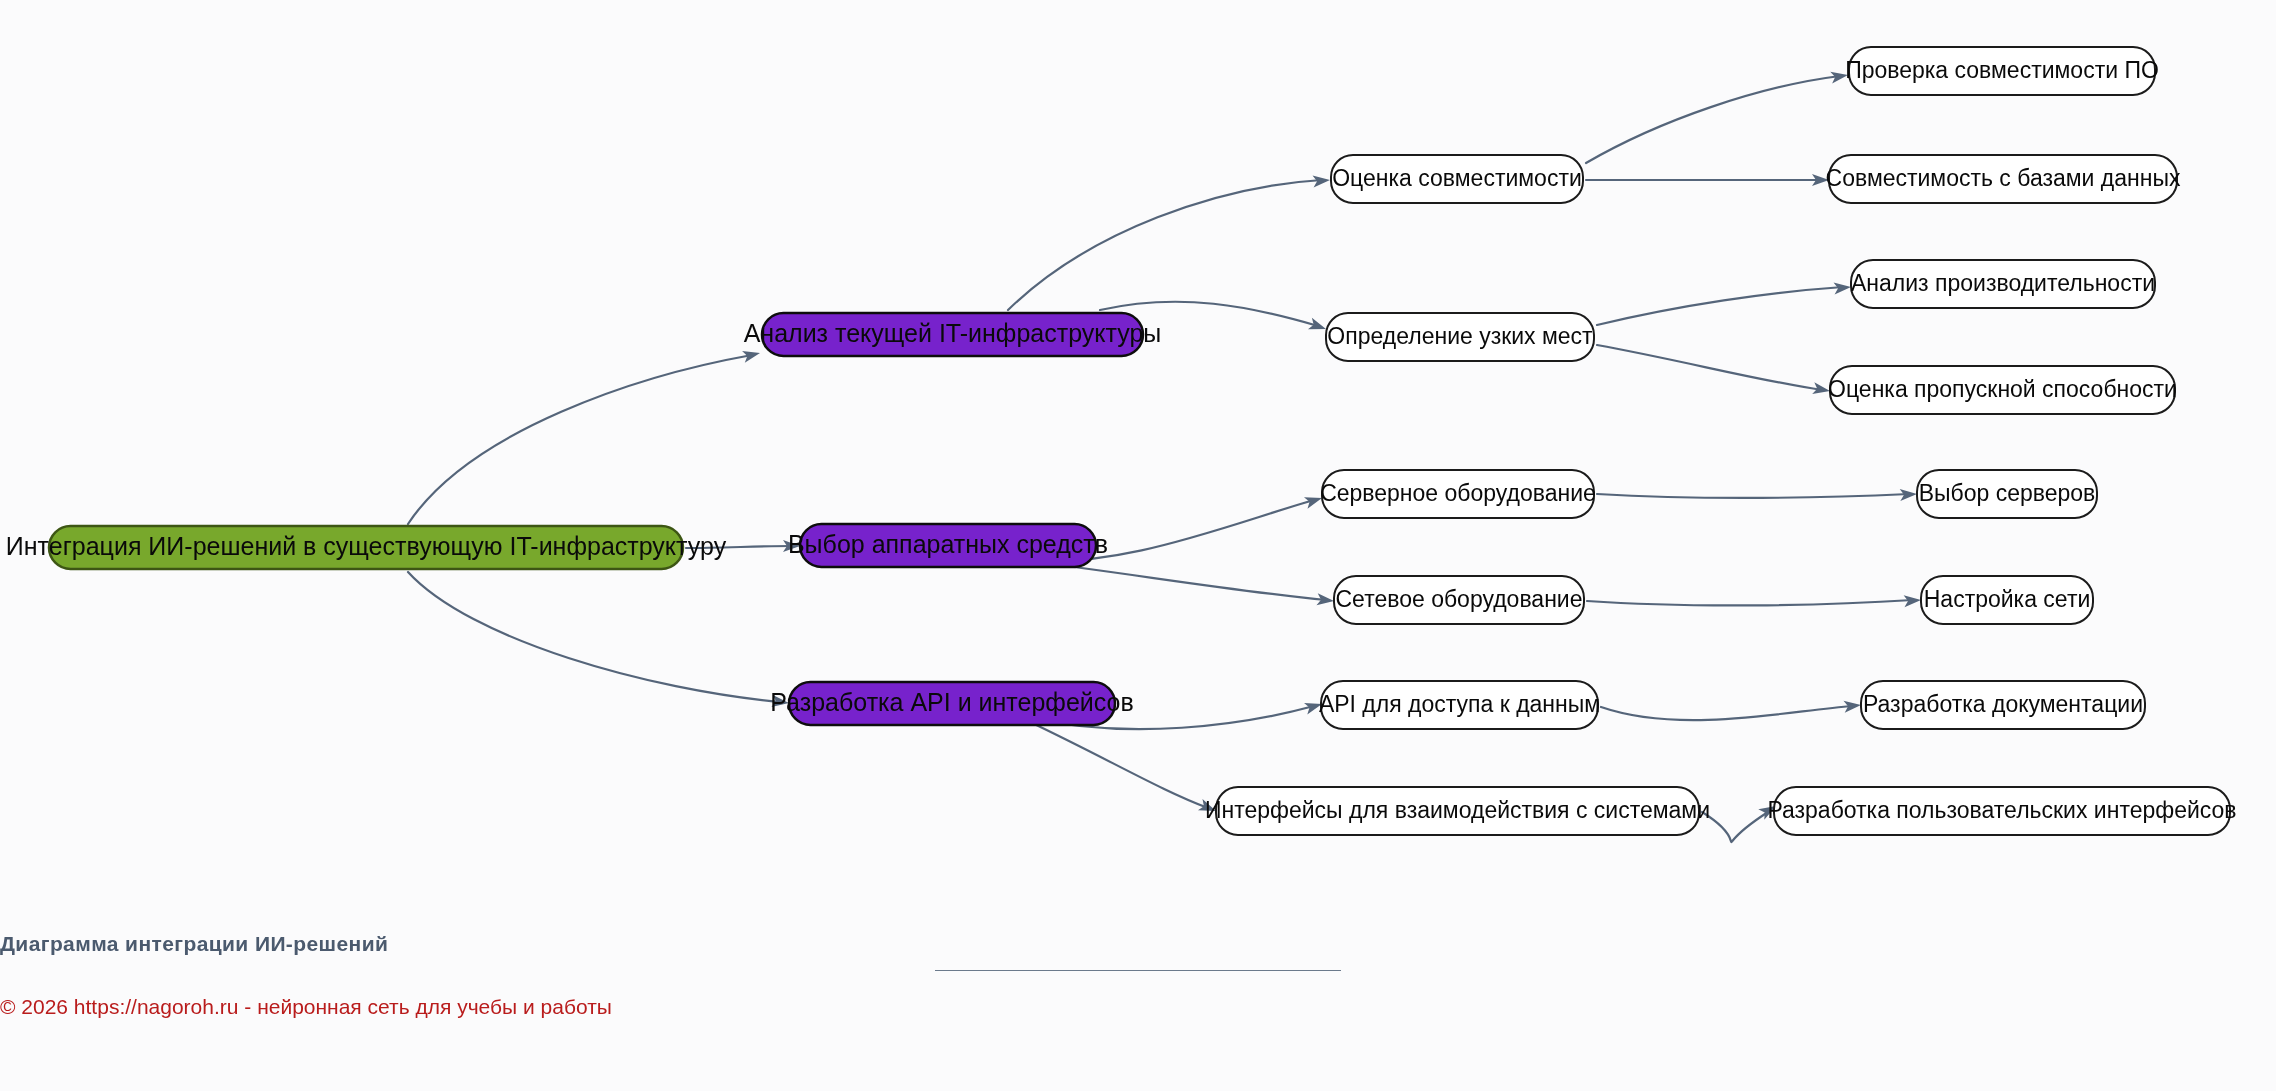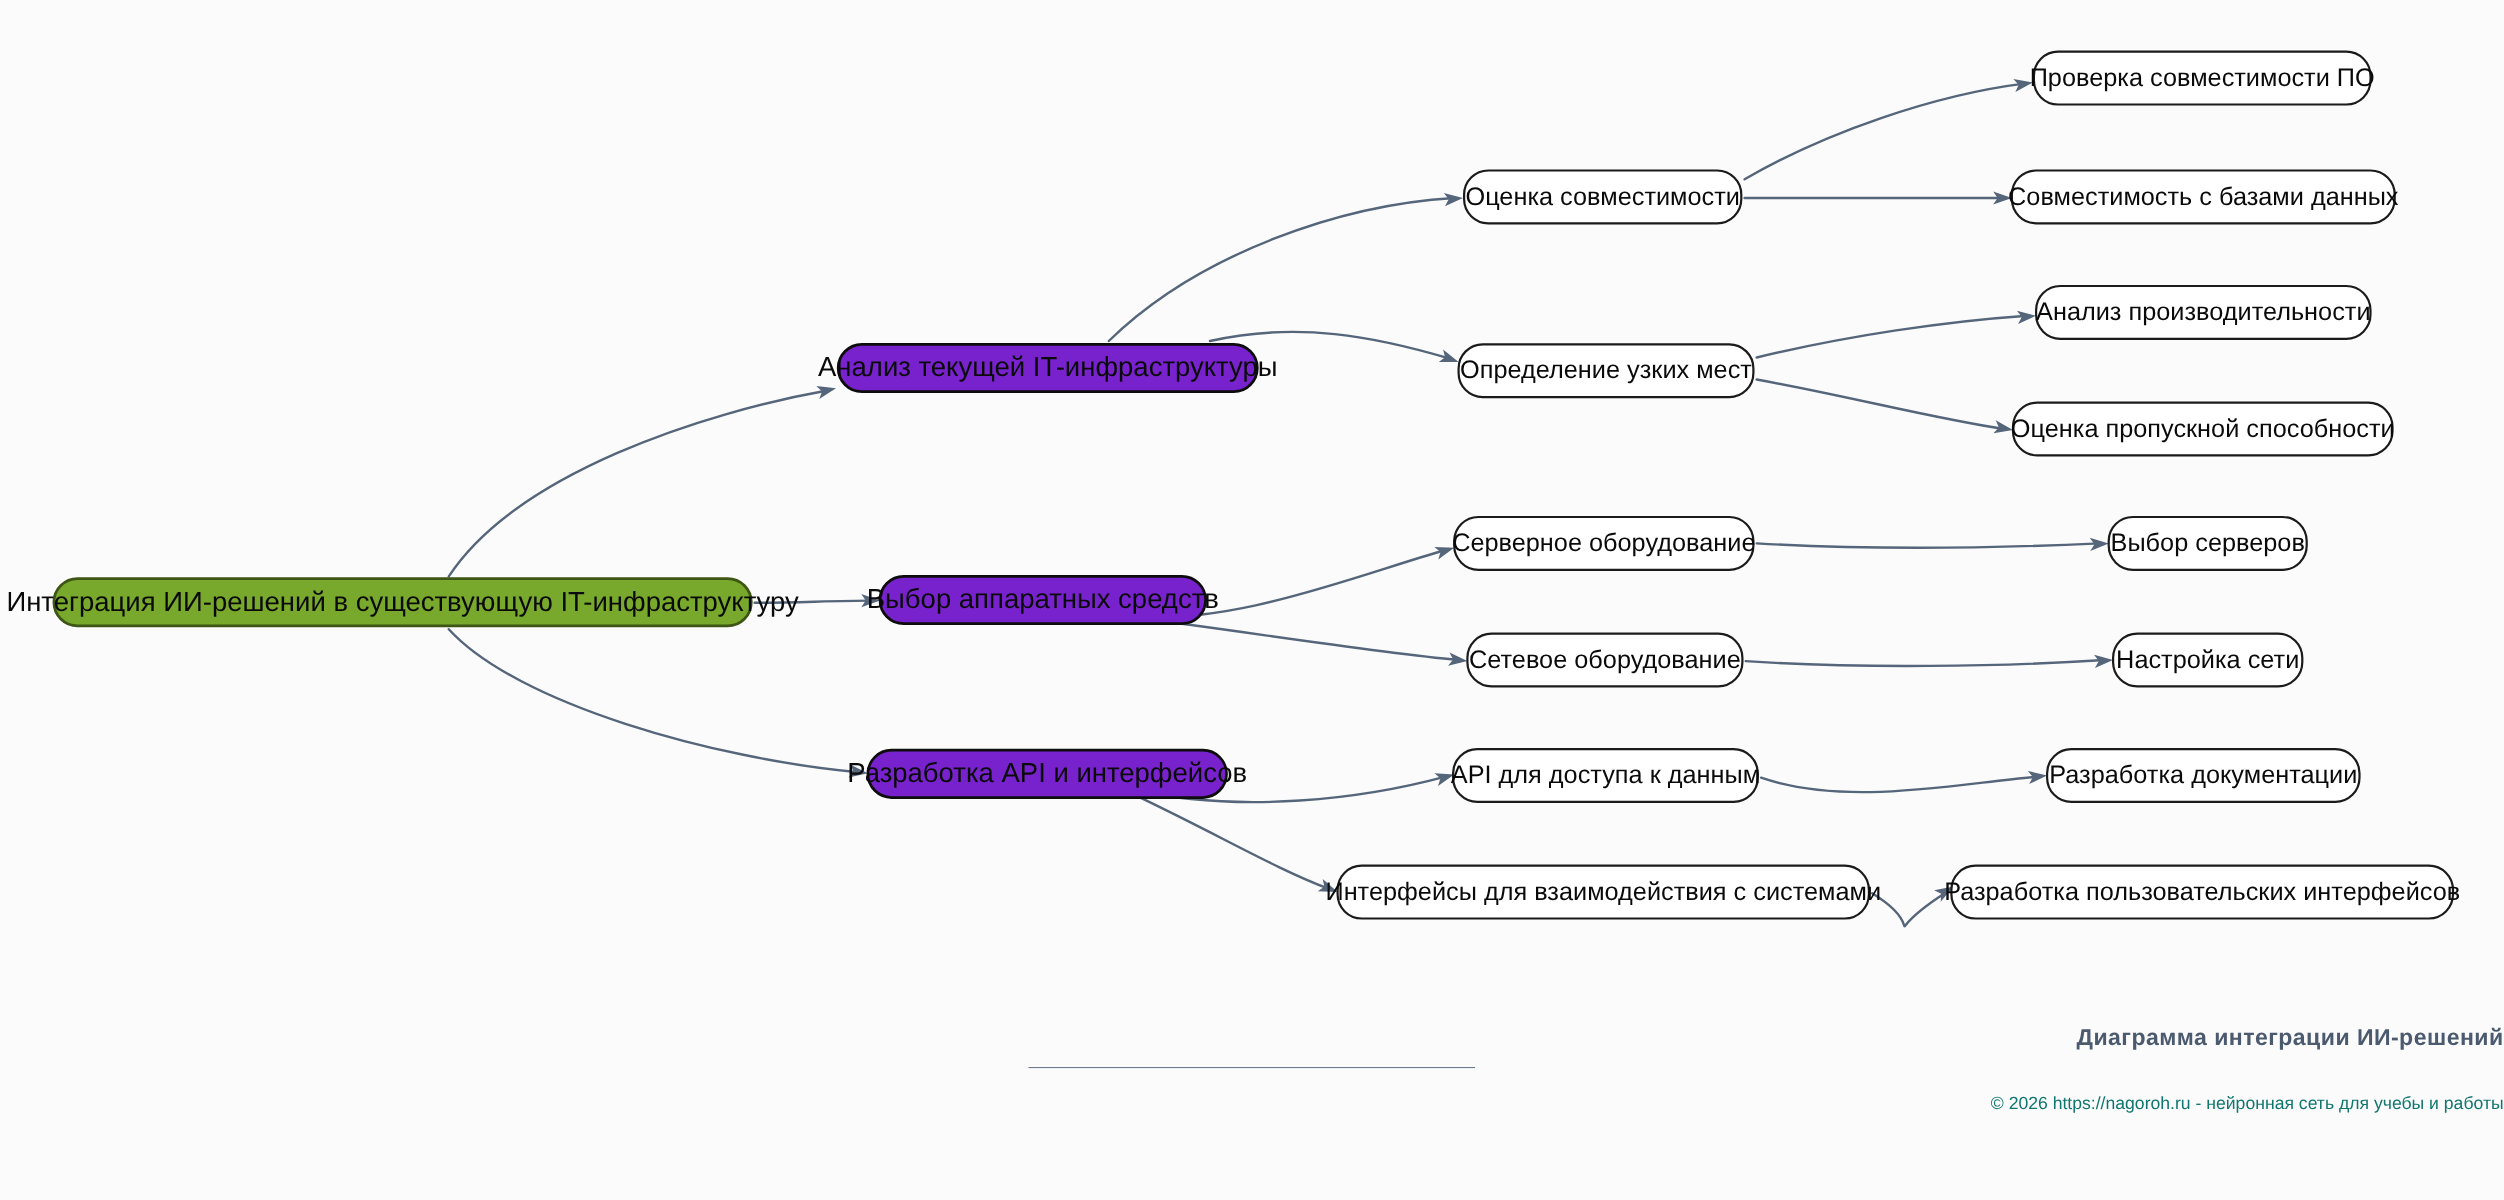"Диаграмма интеграции ИИ-решений" .footer-block { text-align: right -> left }
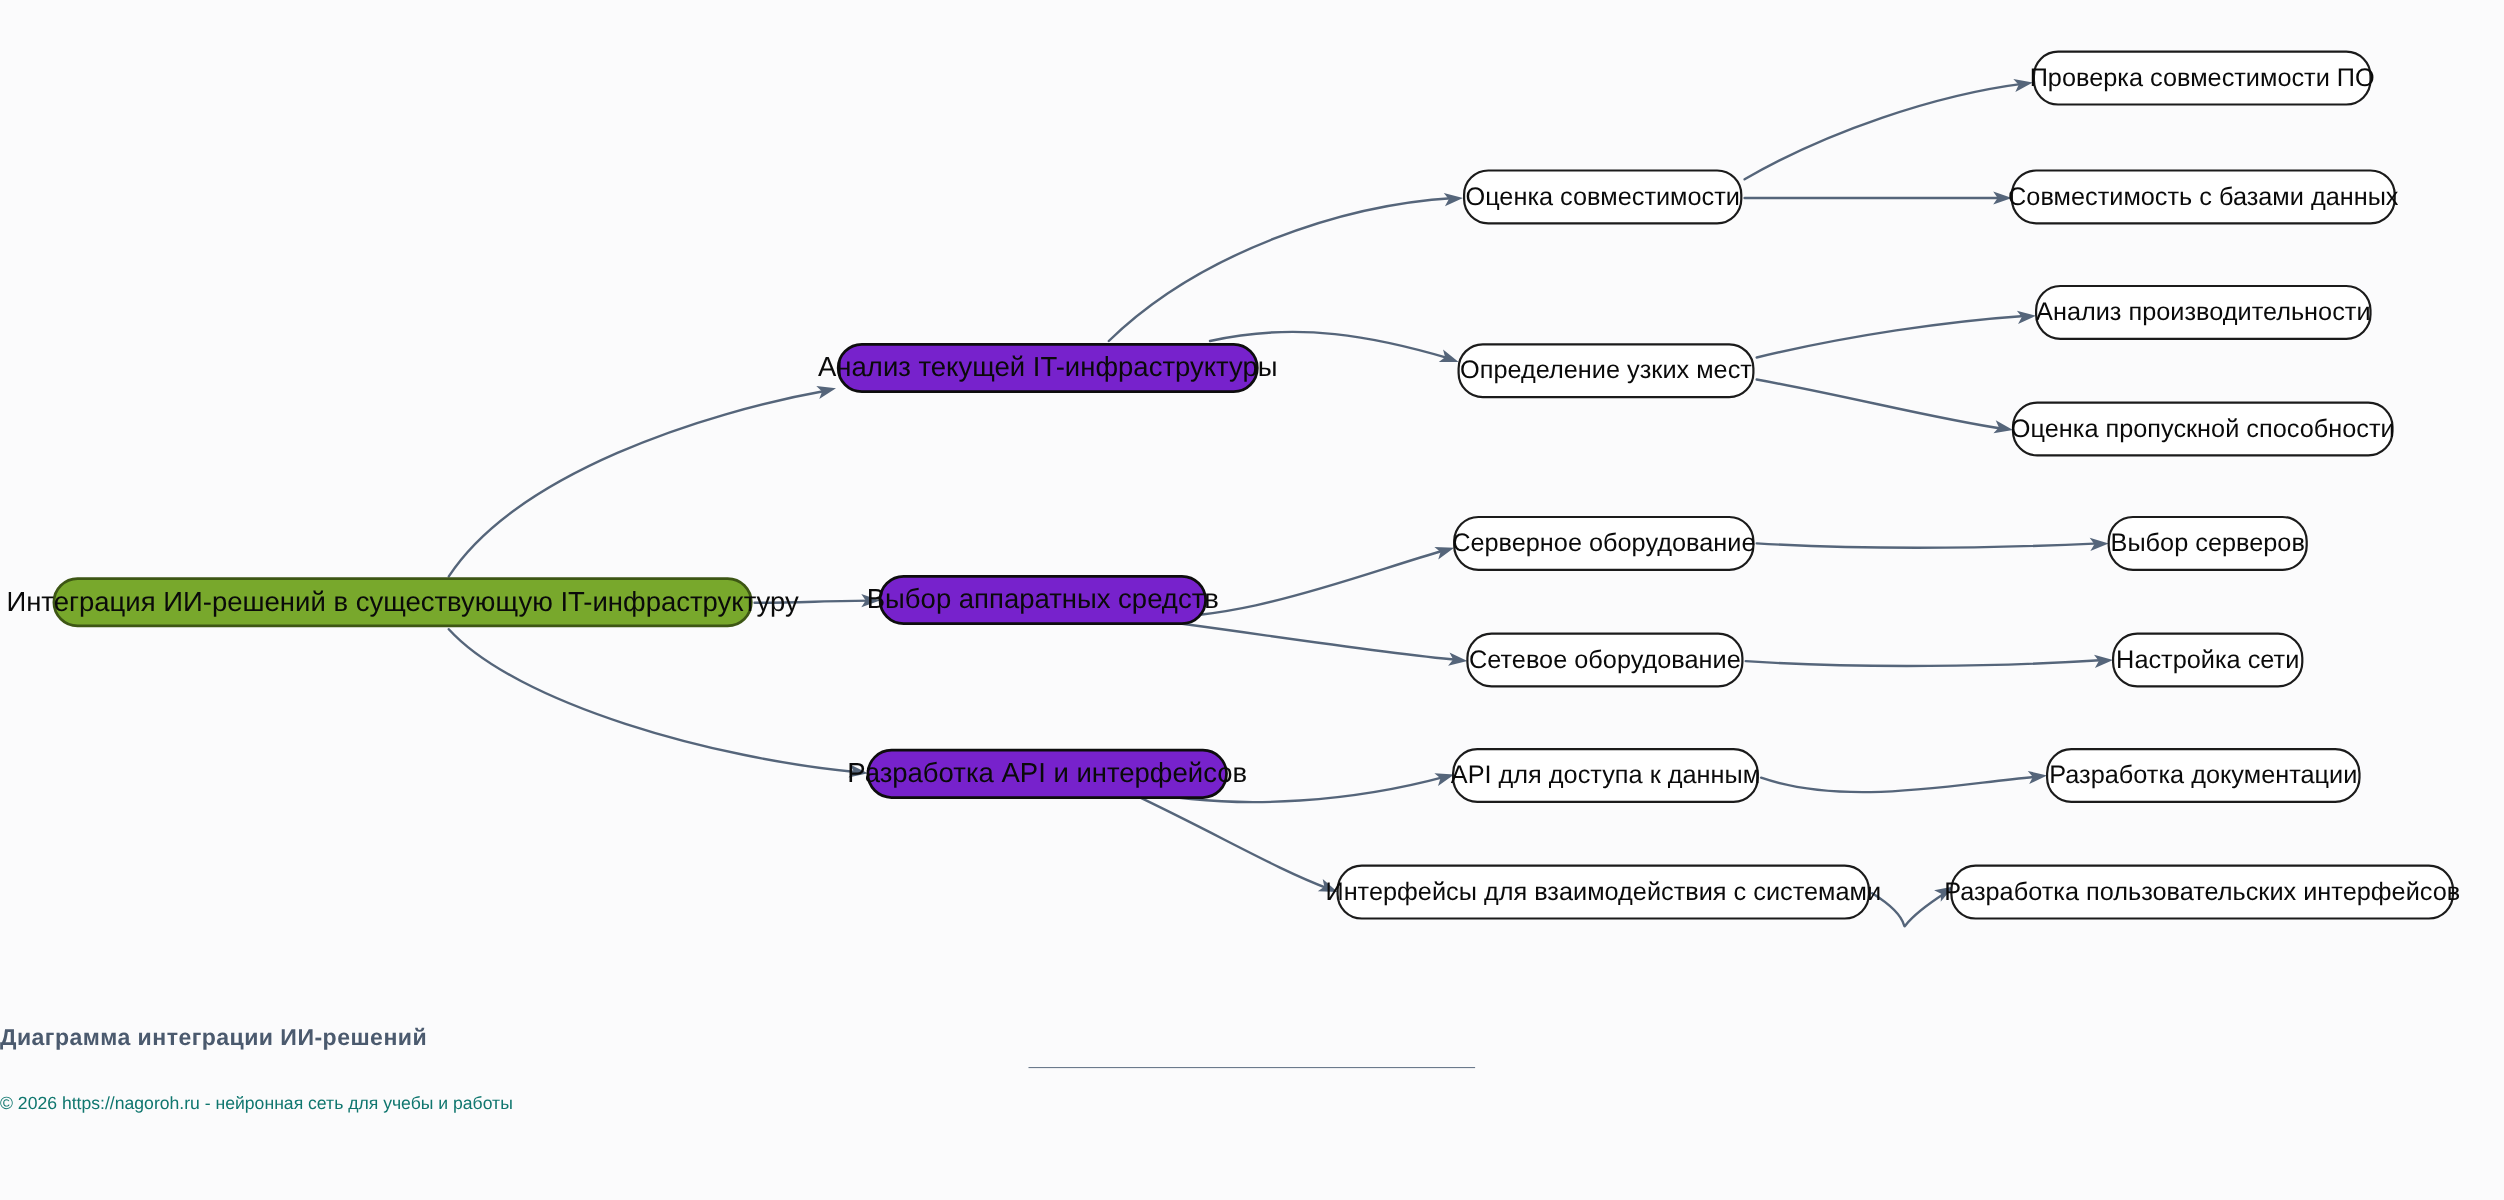"© 2026 https://nagoroh.ru - нейронная" .footer-credit { color: #0f766e -> #b91c1c; font-size: 16px -> 21px }
